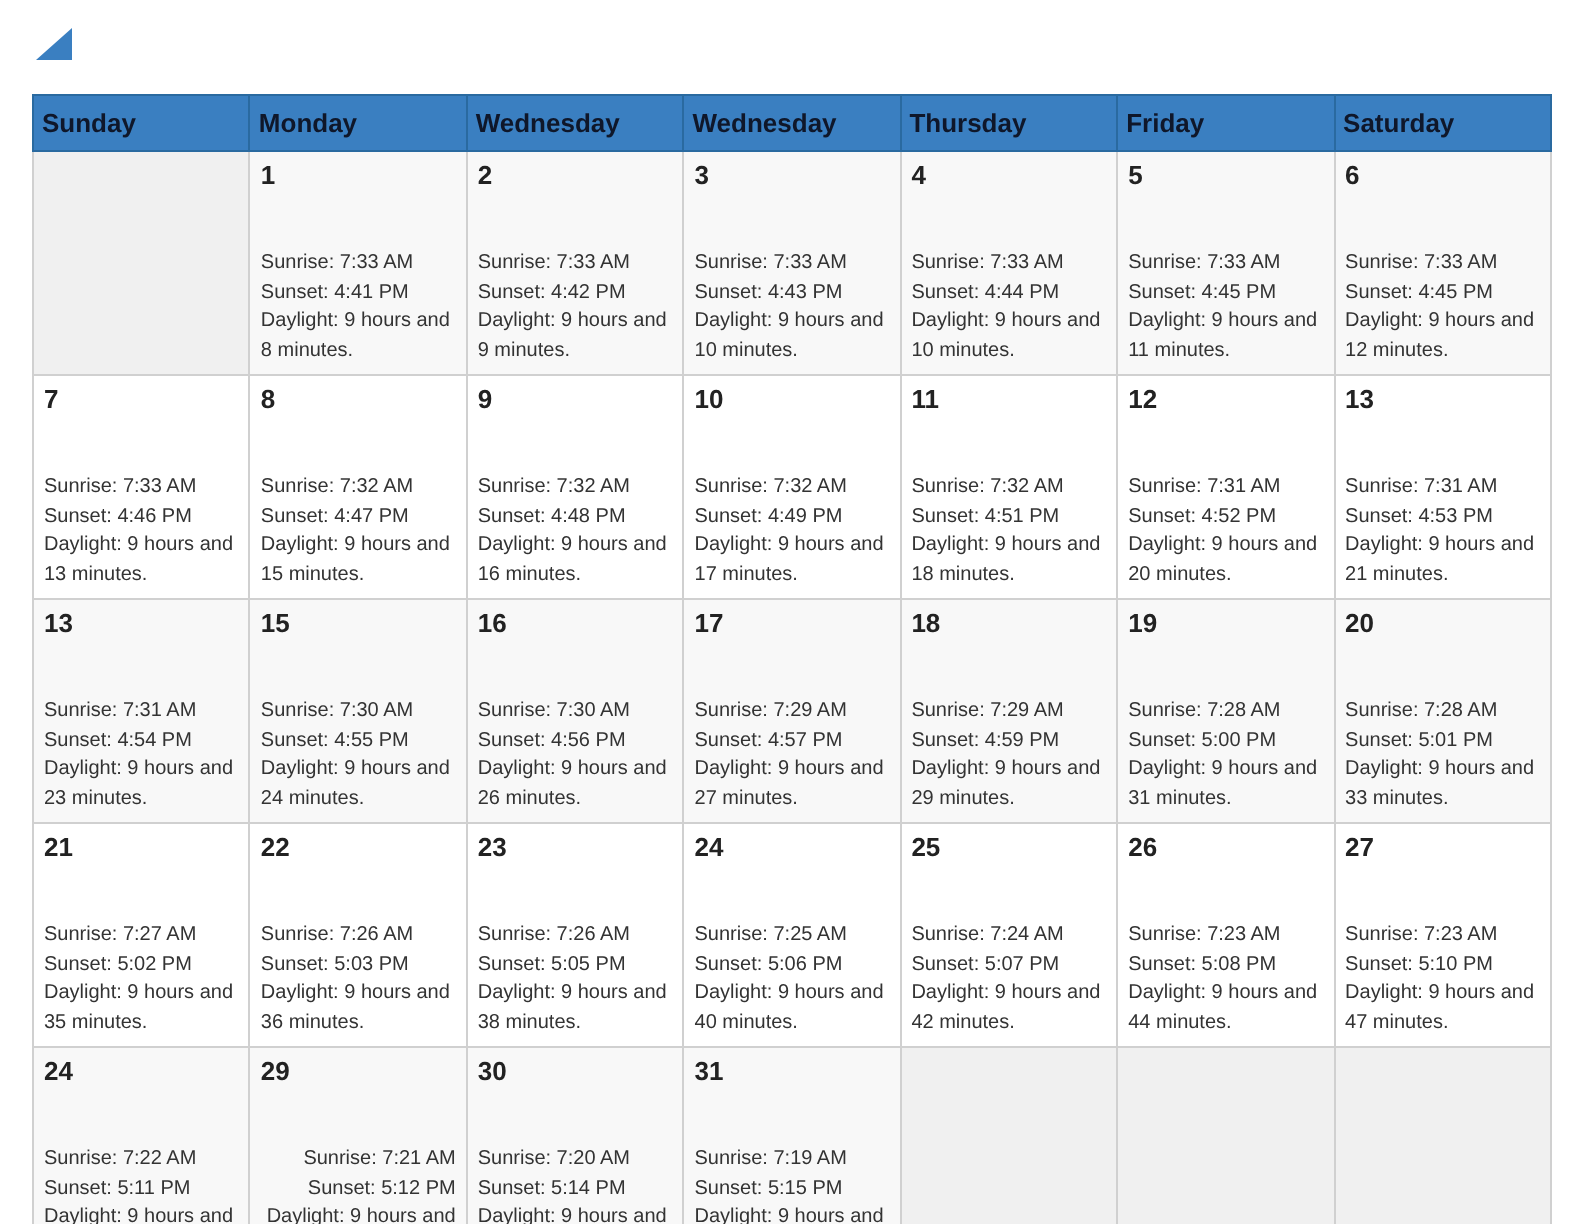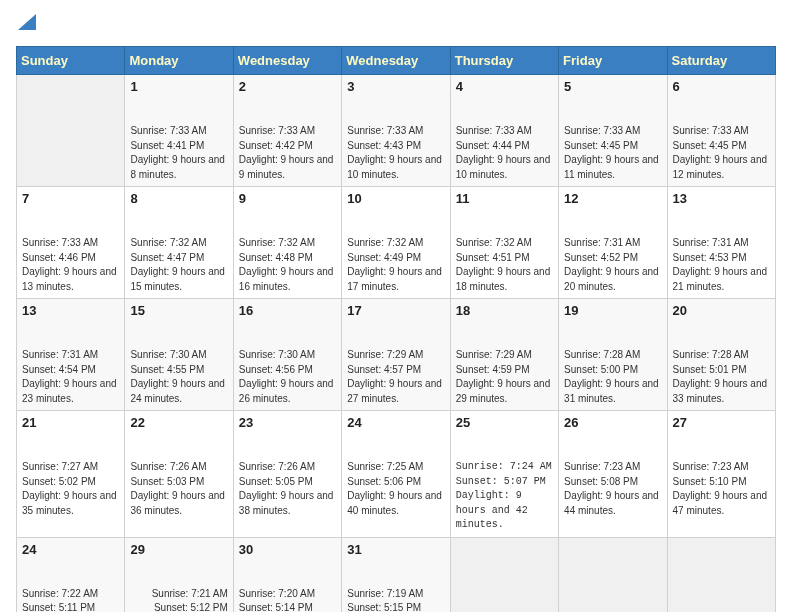"Sunday" thead tr th { color: #fef9c3 -> #0f172a }
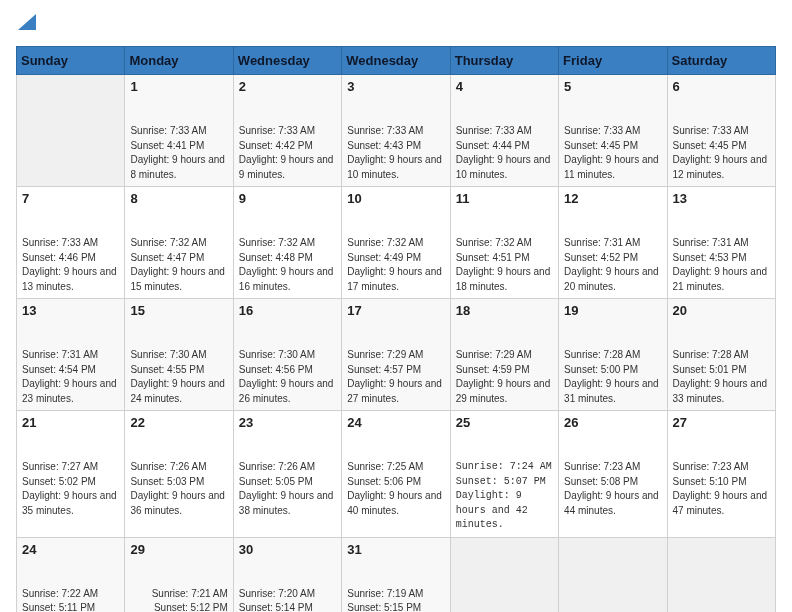"Sunrise: 7:24 AM" div.day-info { font-family: Liberation Mono, monospace -> none }
